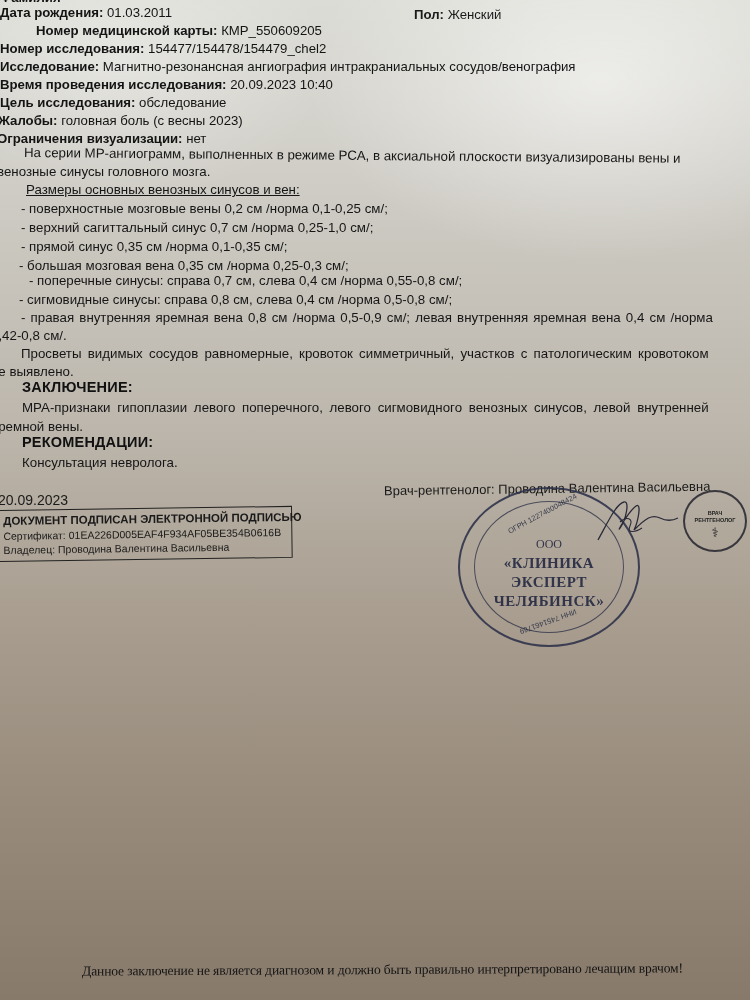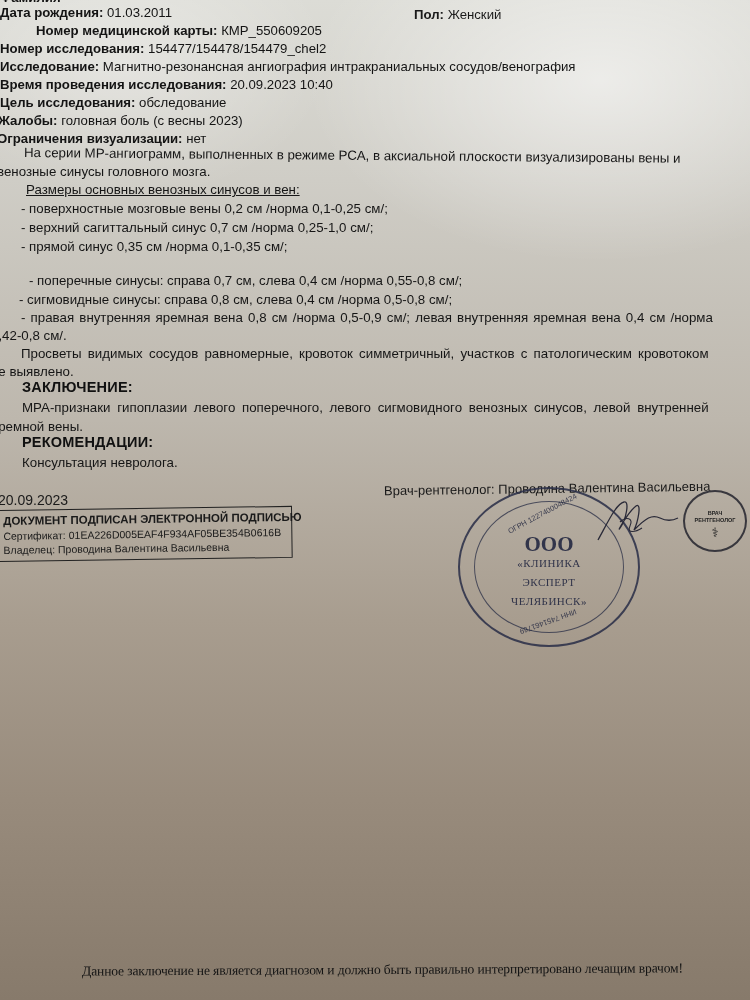"- большая мозговая вена 0,35" div.body-text { html: none -> <div>- большая мозговая вена 0,35 см /норма 0,25-0,3 см/;</div> }
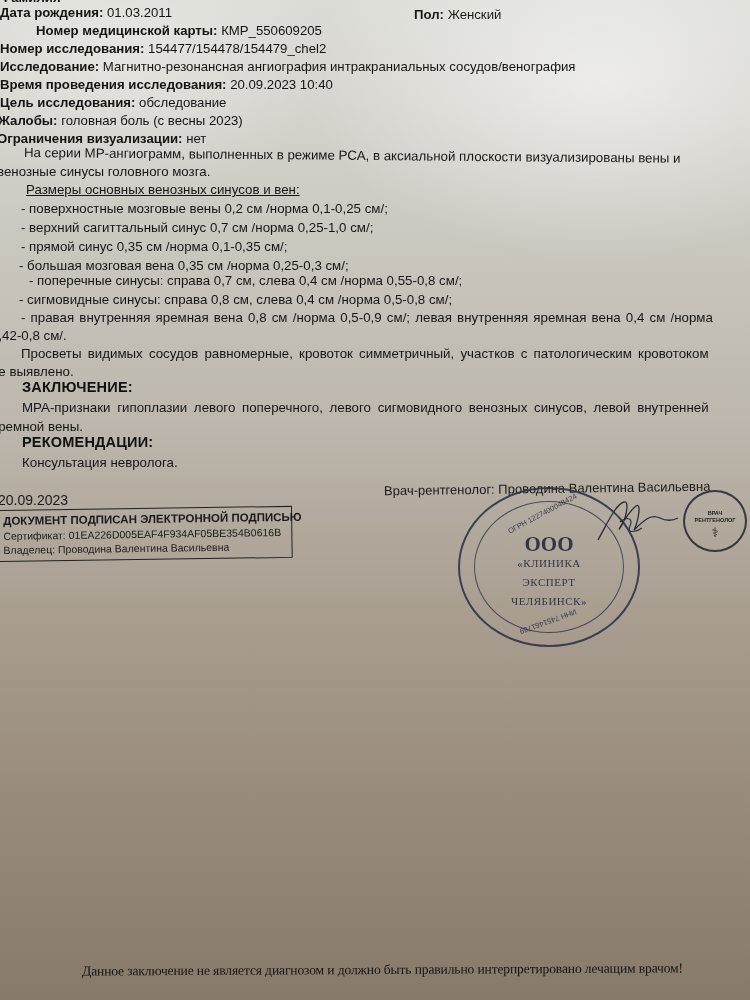"ООО" .stamp-center .ooo { font-size: 21px -> 12px; font-weight: bold -> none }
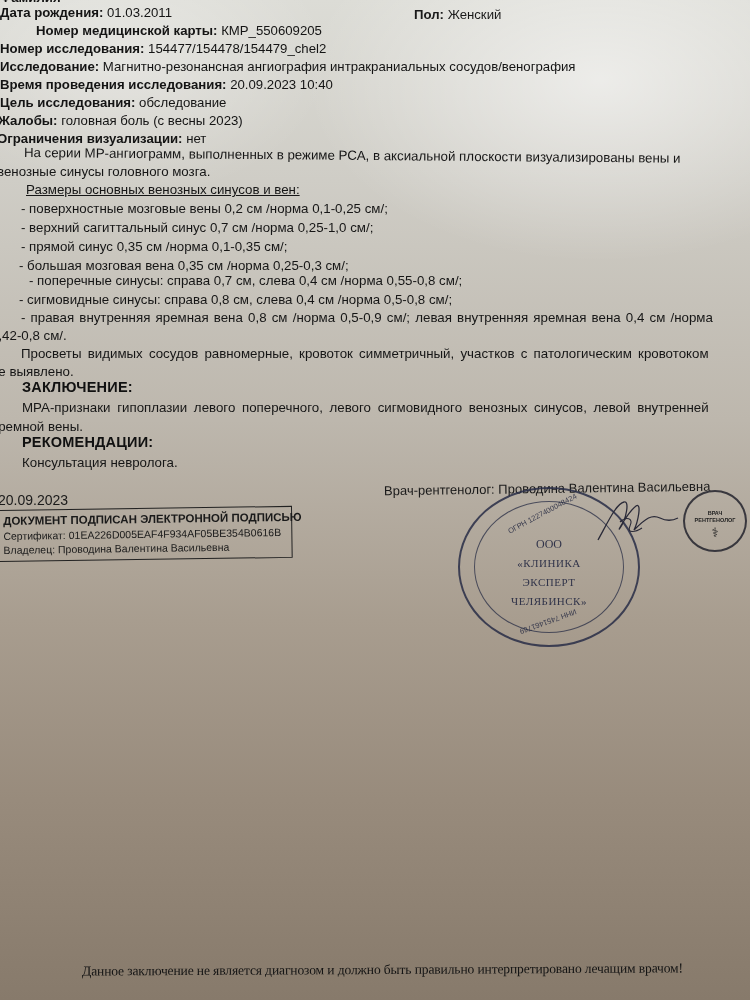"«КЛИНИКА" .stamp-center .nm { font-size: 11px -> 15px; font-weight: none -> bold }
